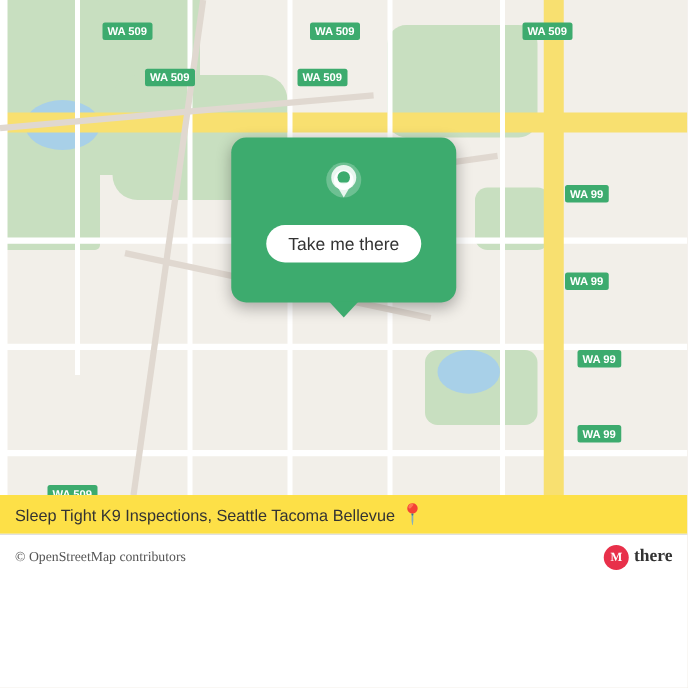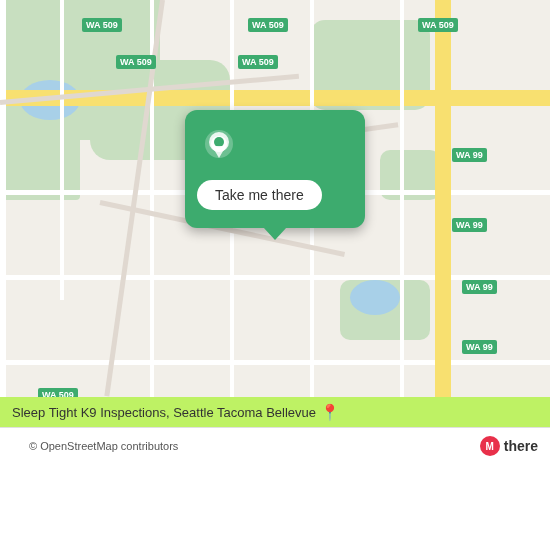"Take me there" #location-card { align-items: flex-start -> center; padding: 16px 12px 18px 12px -> 16px 12px 32px 12px }
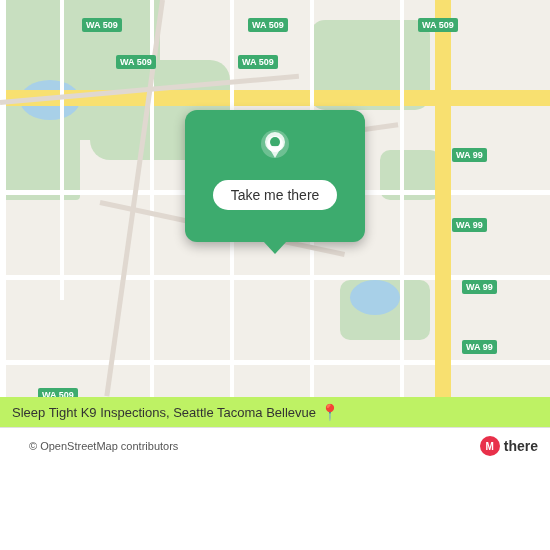"Sleep Tight K9 Inspections, Seattle" #info-bar { background: #bef264 -> #fde047 }
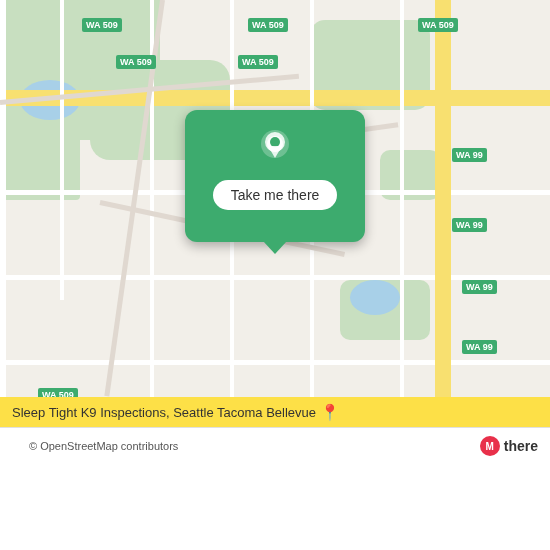"© OpenStreetMap contributors" #bottom-bar { font-family: none -> Liberation Serif, serif; padding: 8px 12px 8px 29px -> 8px 12px 8px 12px }
